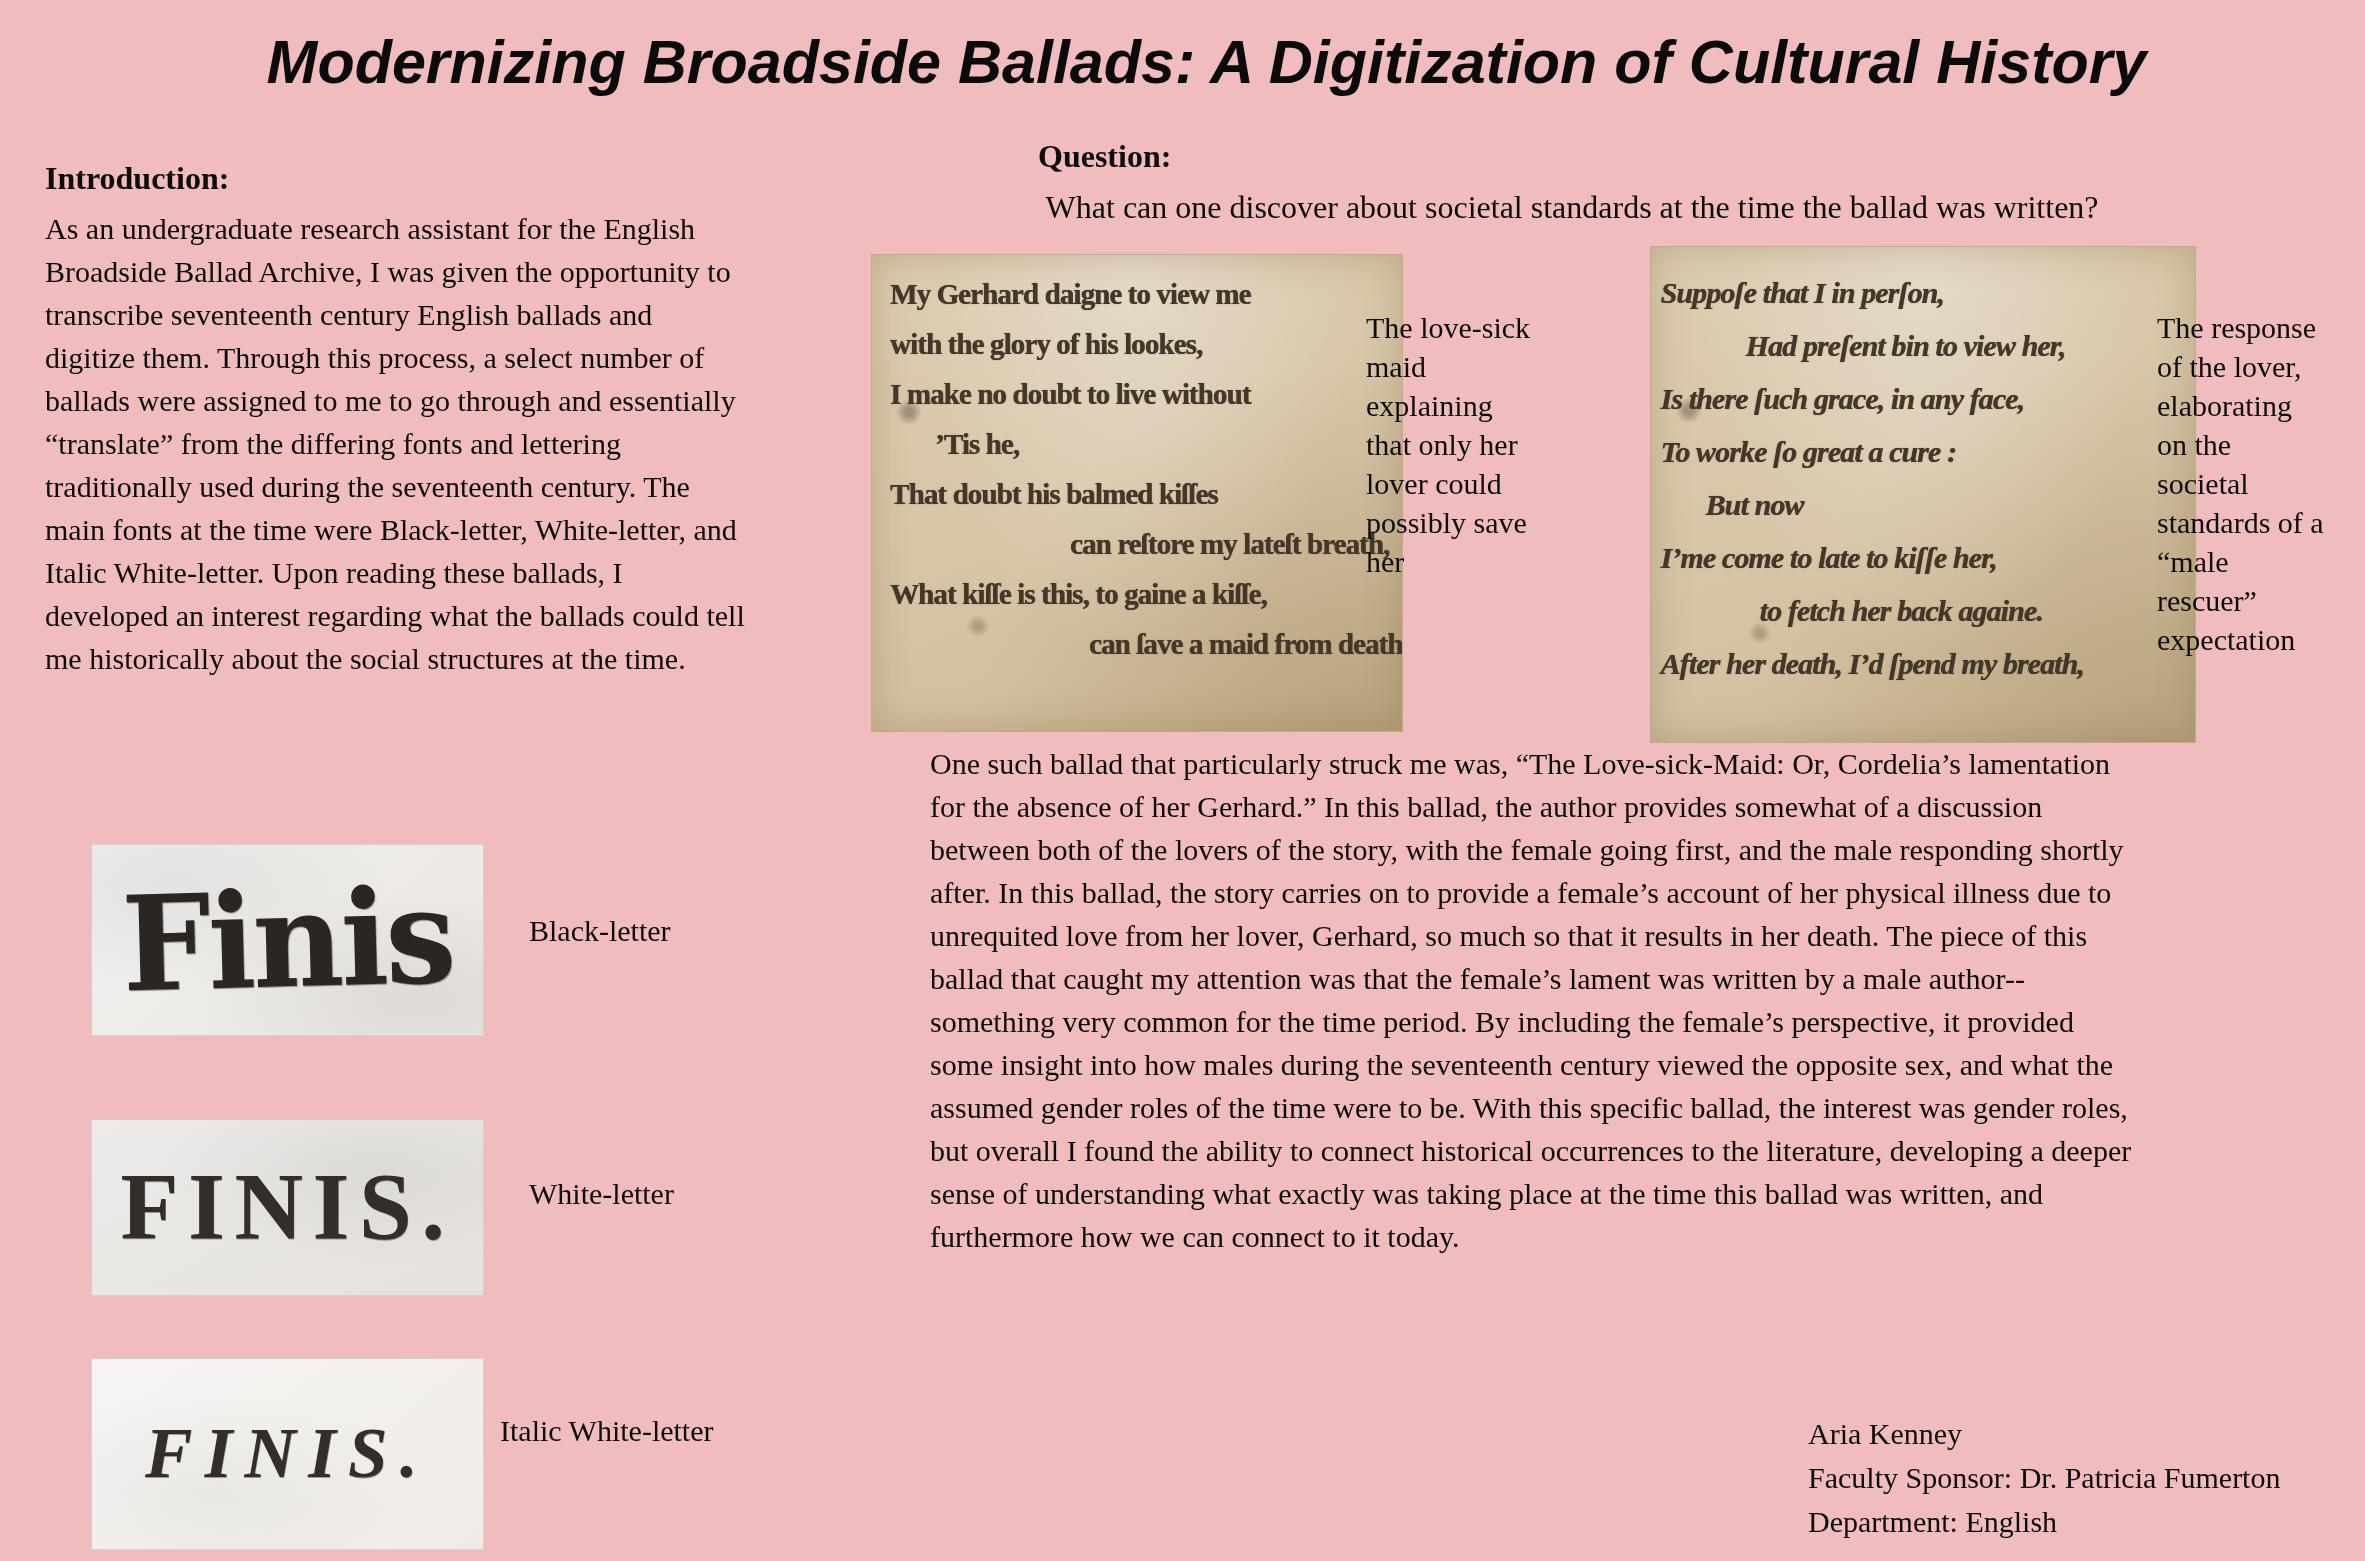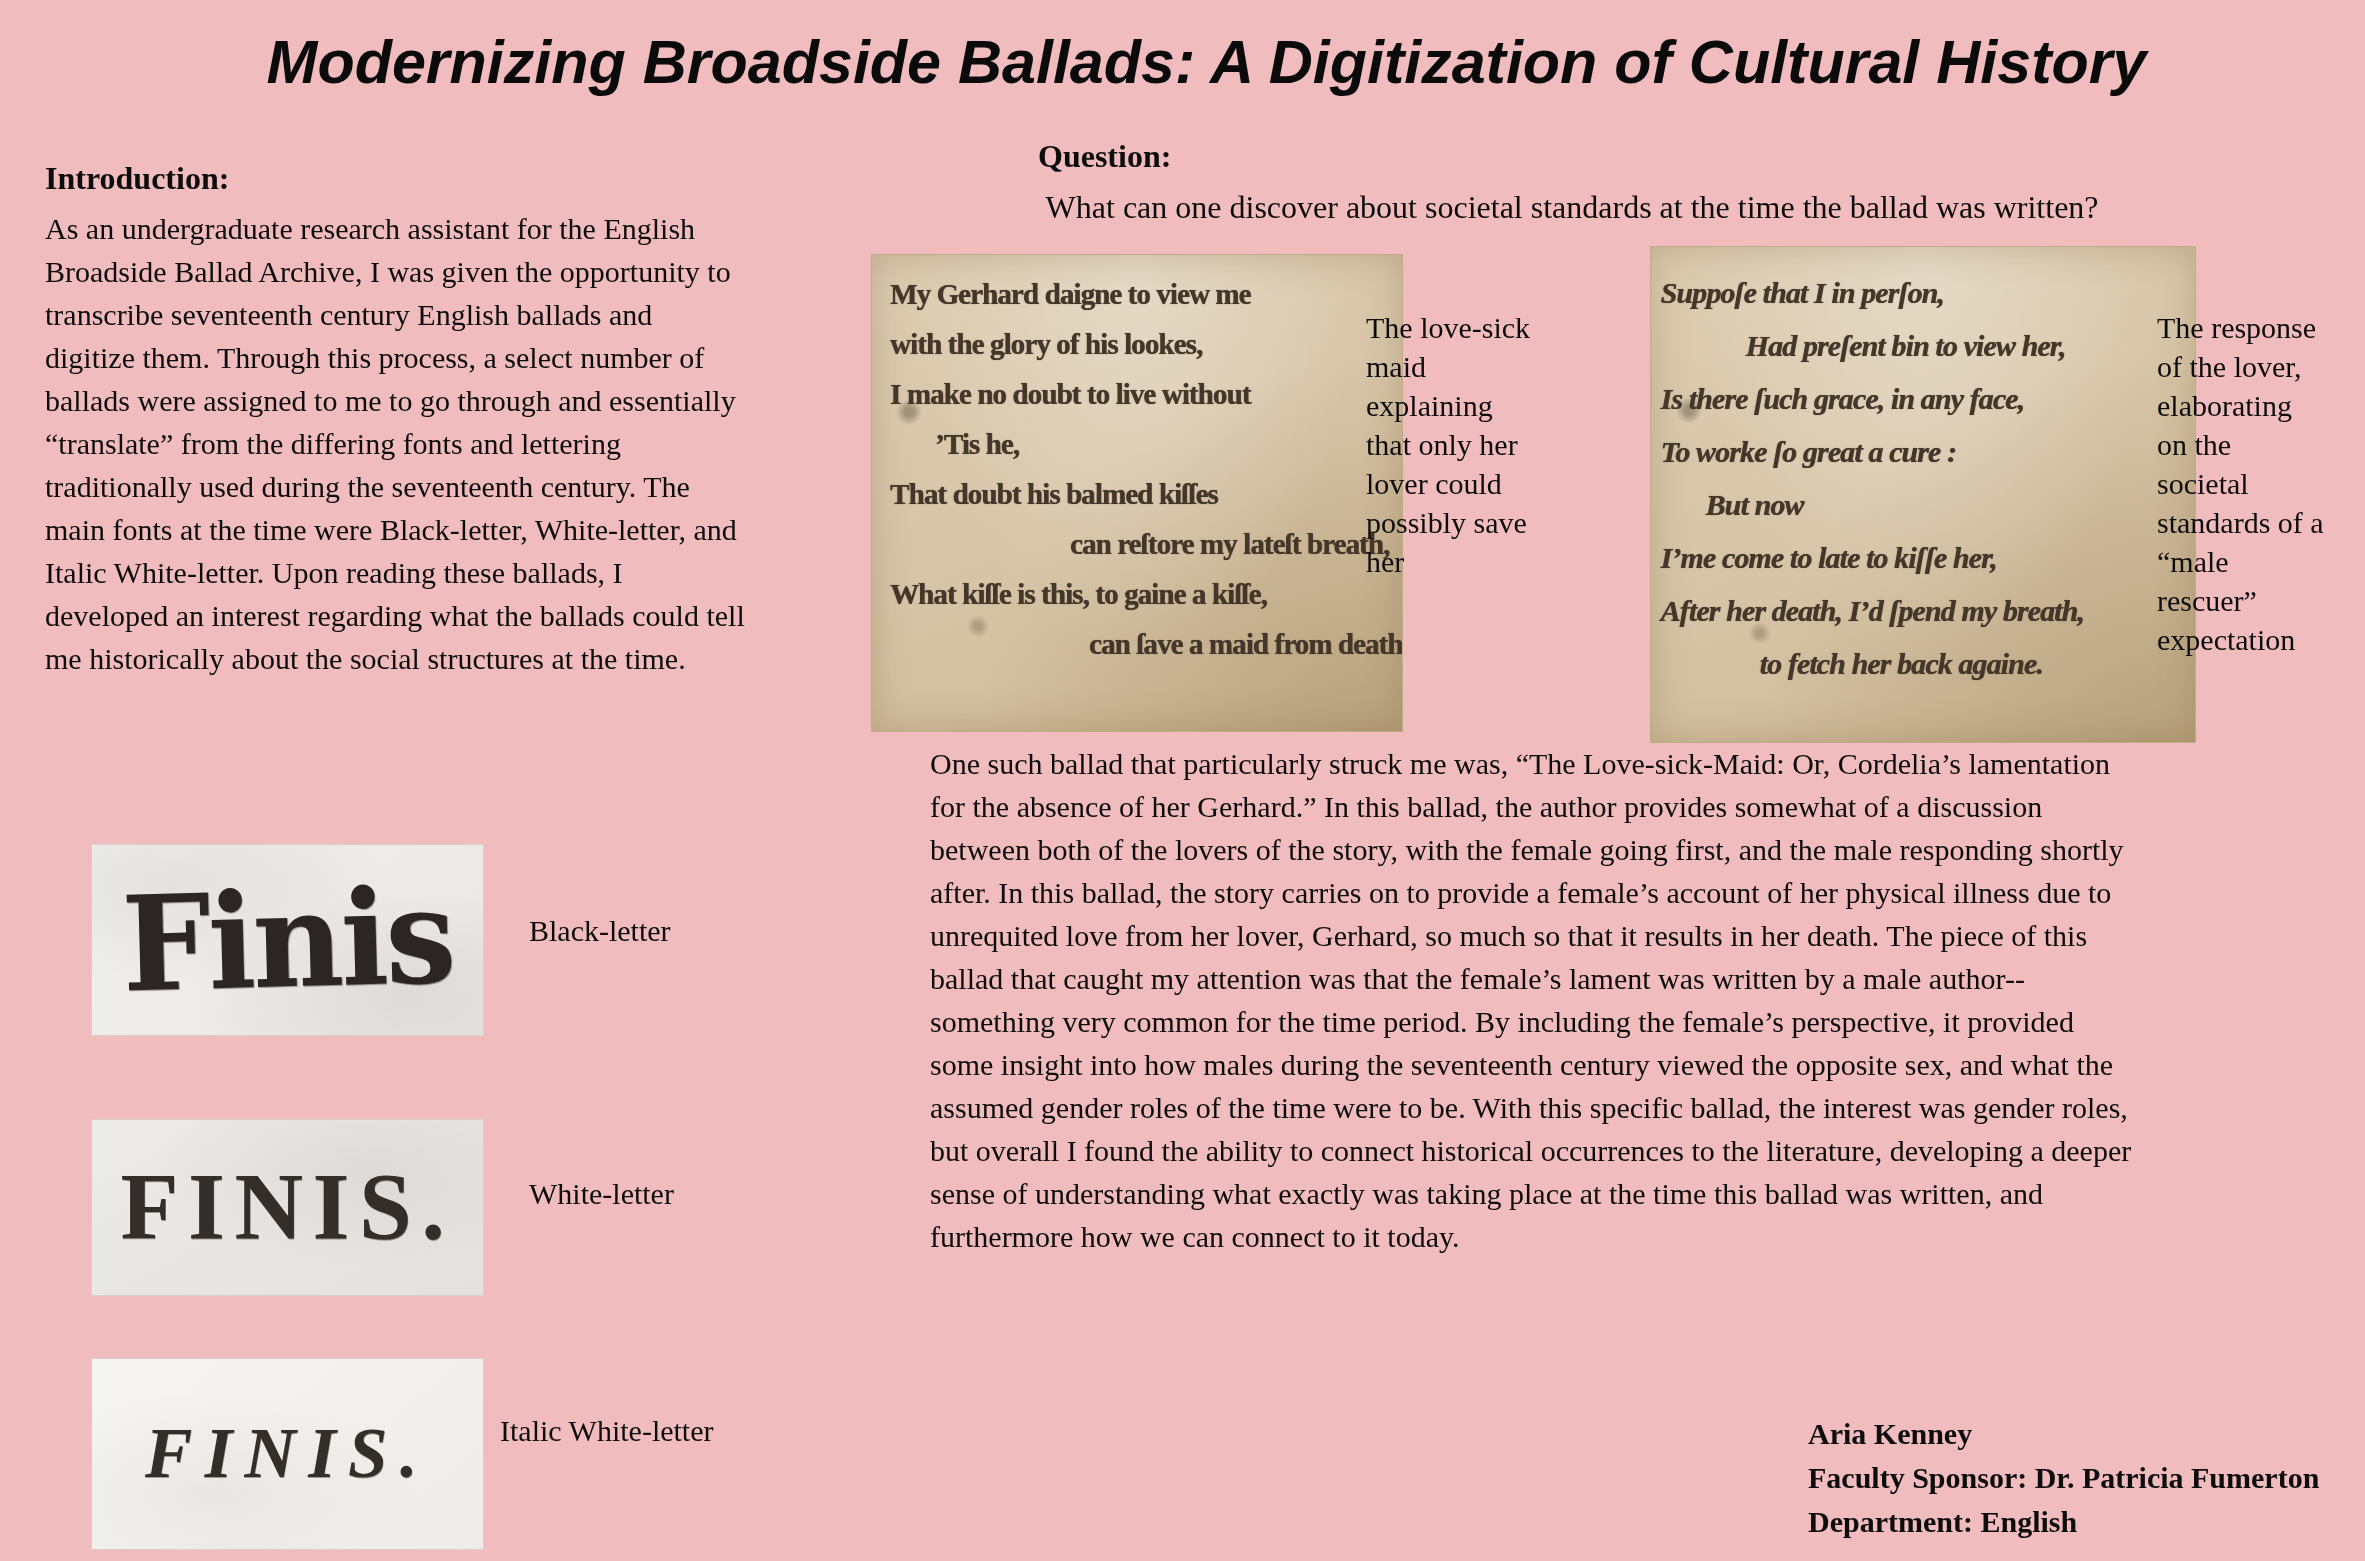"After her death, I’d ſpend" div.bl-line { order: before "to fetch her back againe." -> after "to fetch her back againe." }
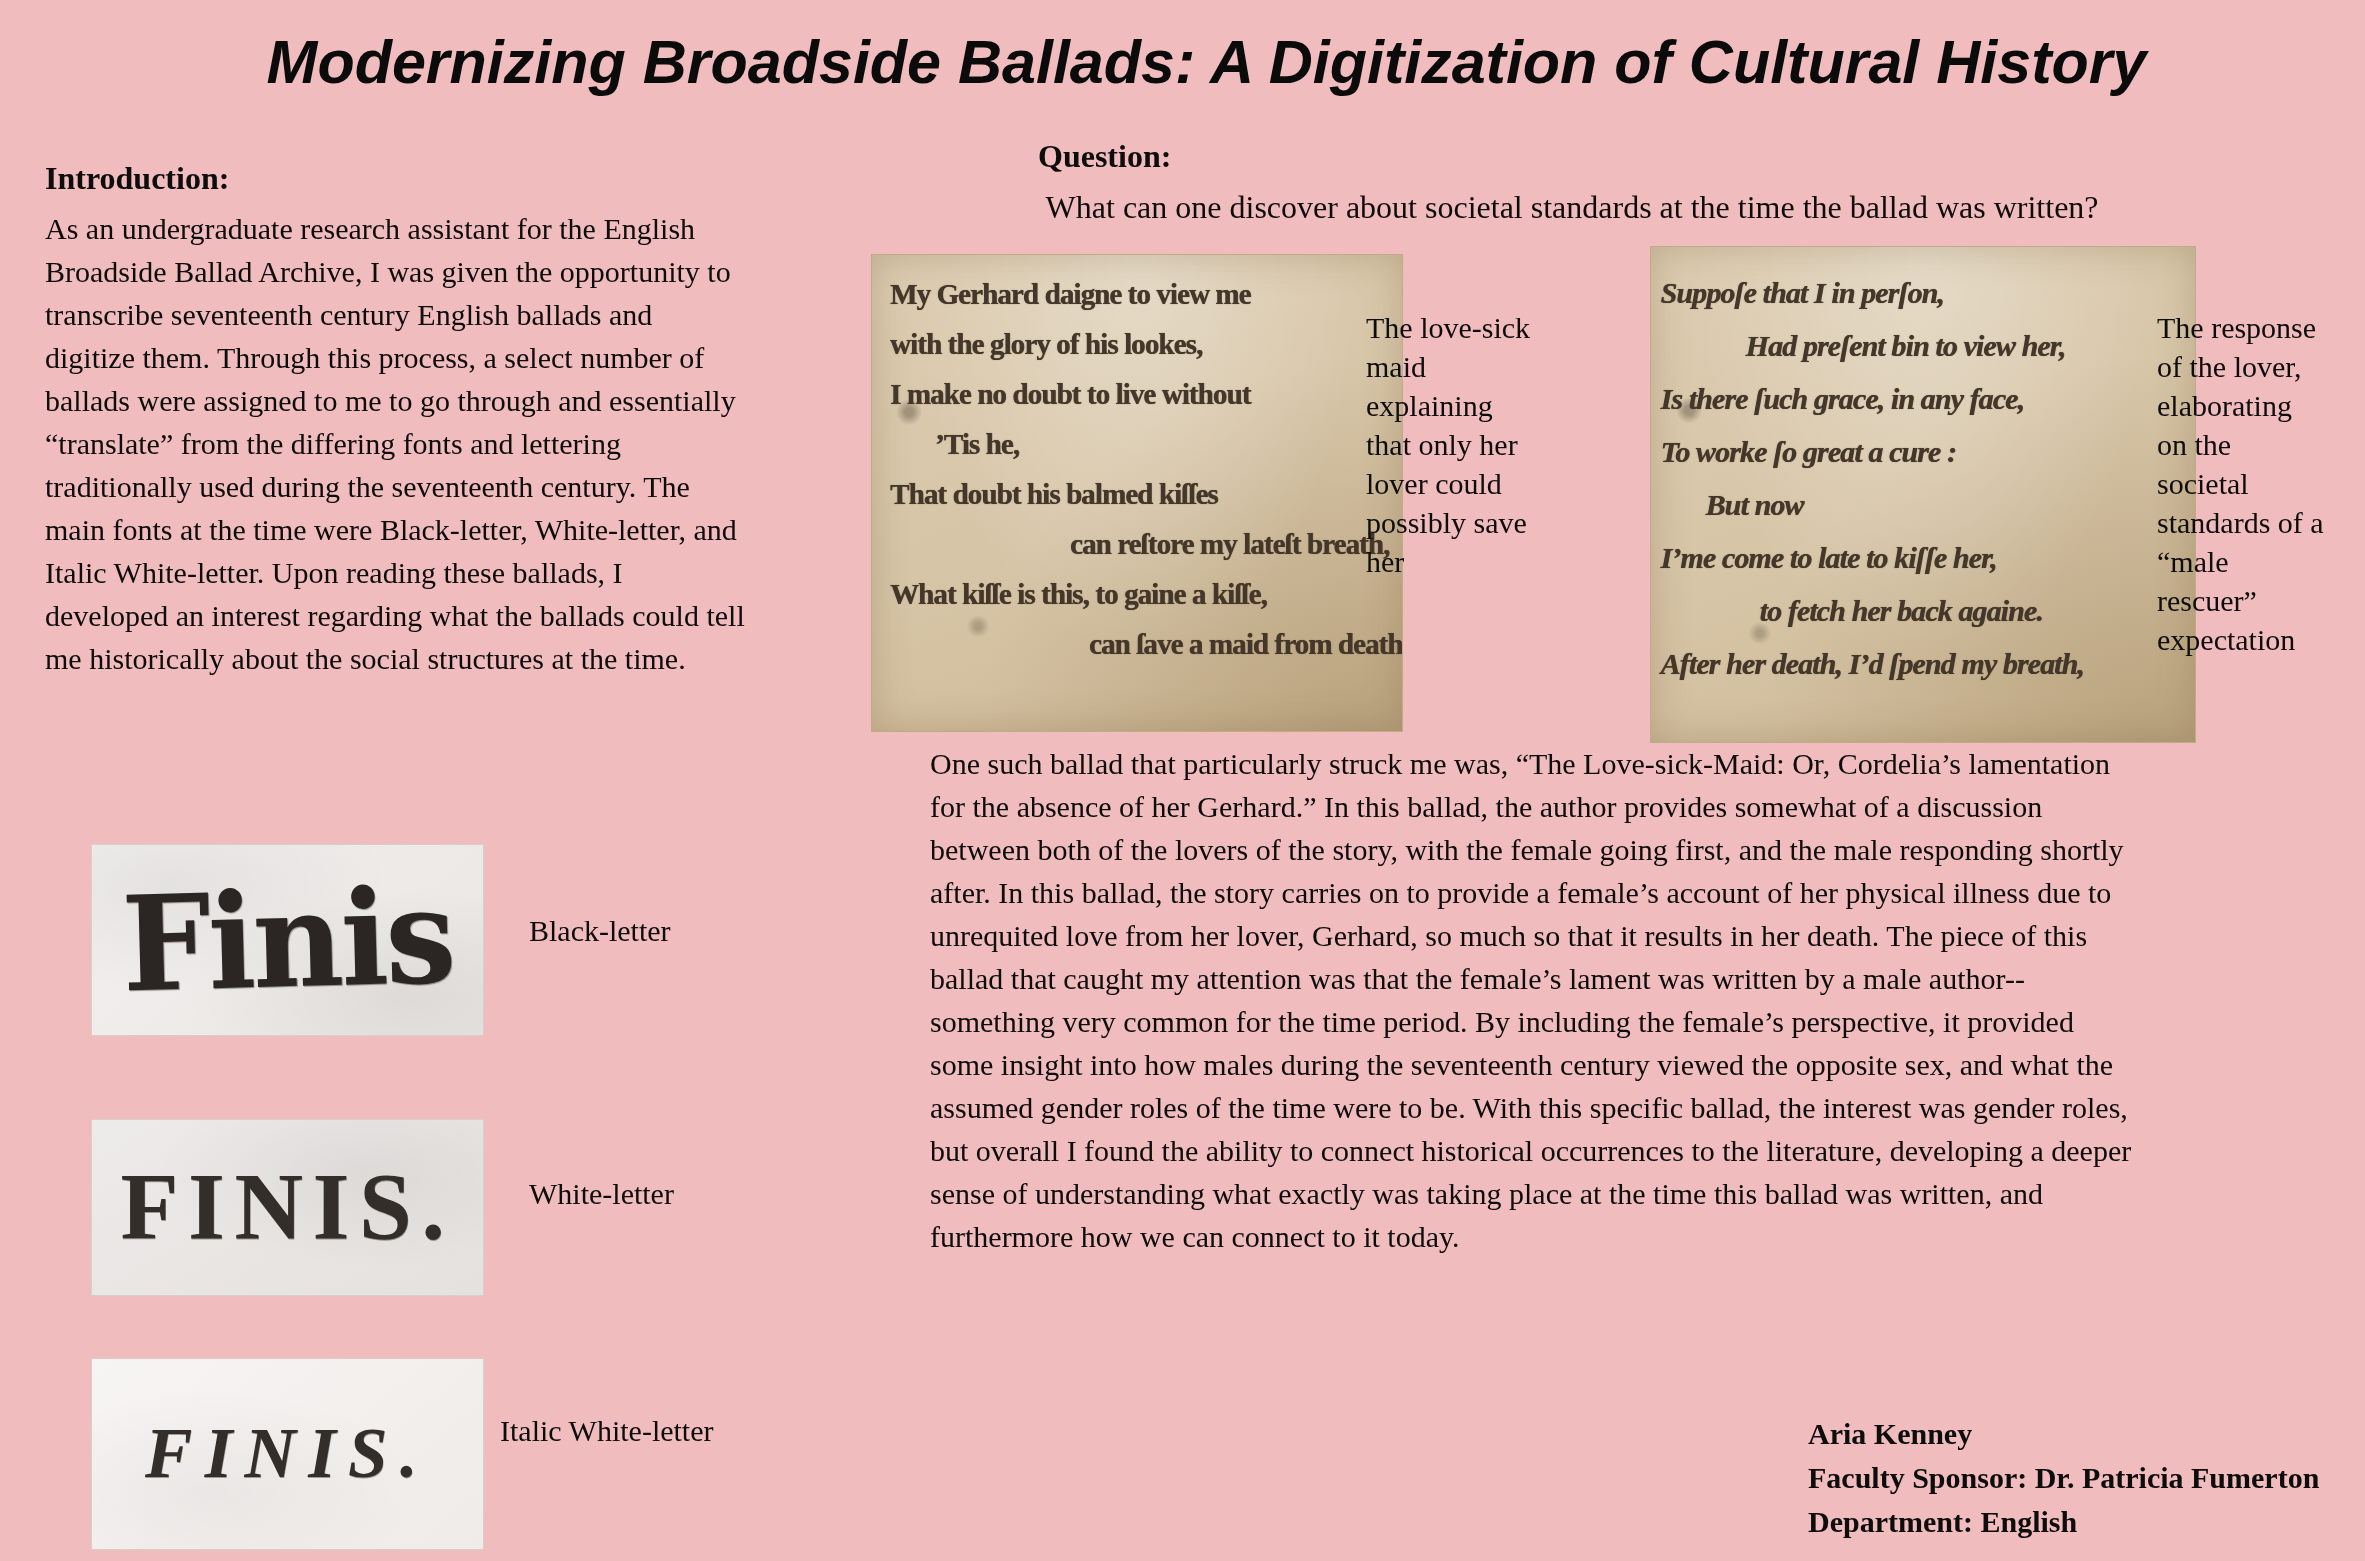"Aria Kenney" .credits div { font-weight: bold -> none }
